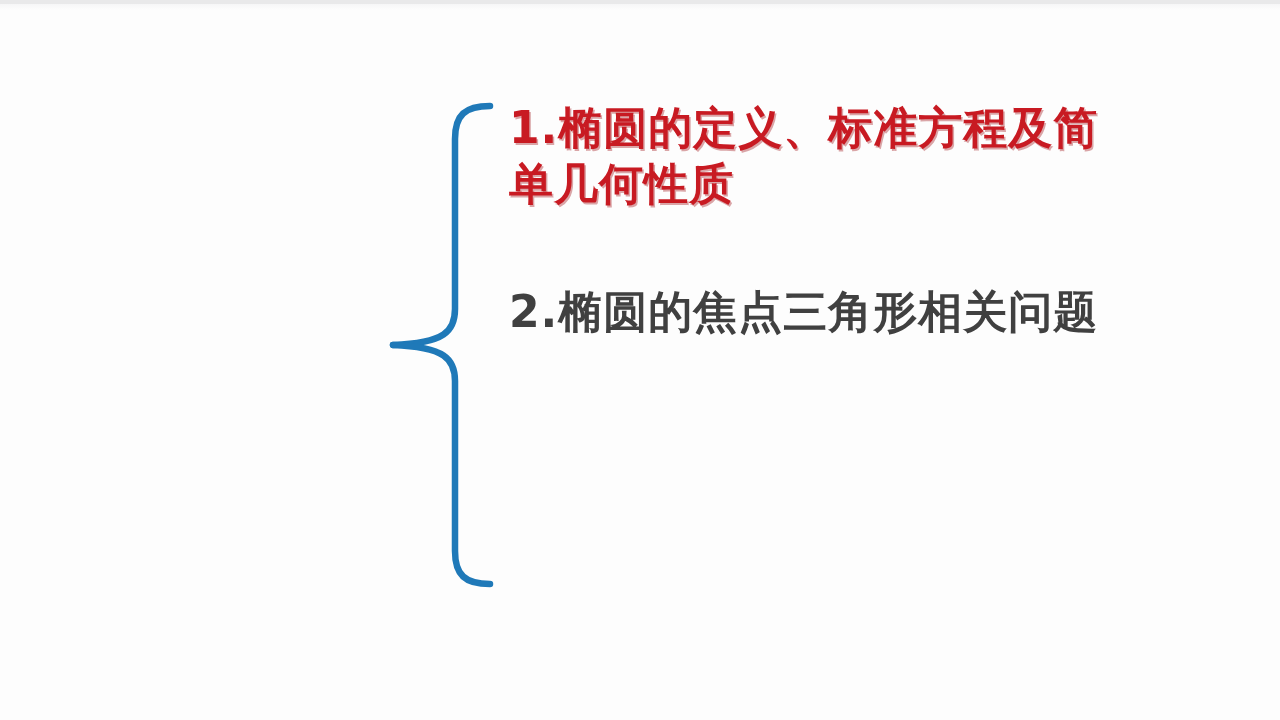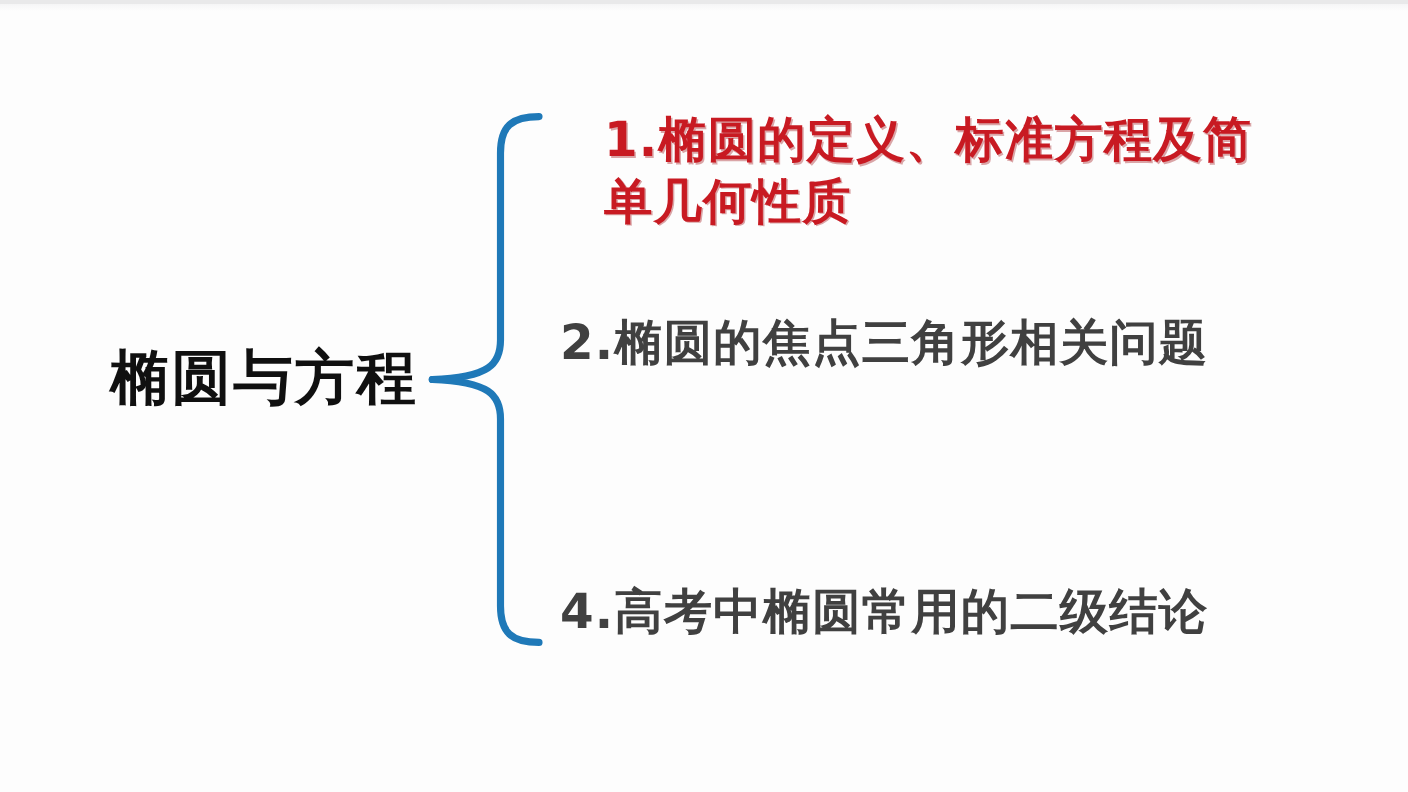"1.椭圆的定义、标准方程及简" .branch-1 { margin-left: 40px -> none }
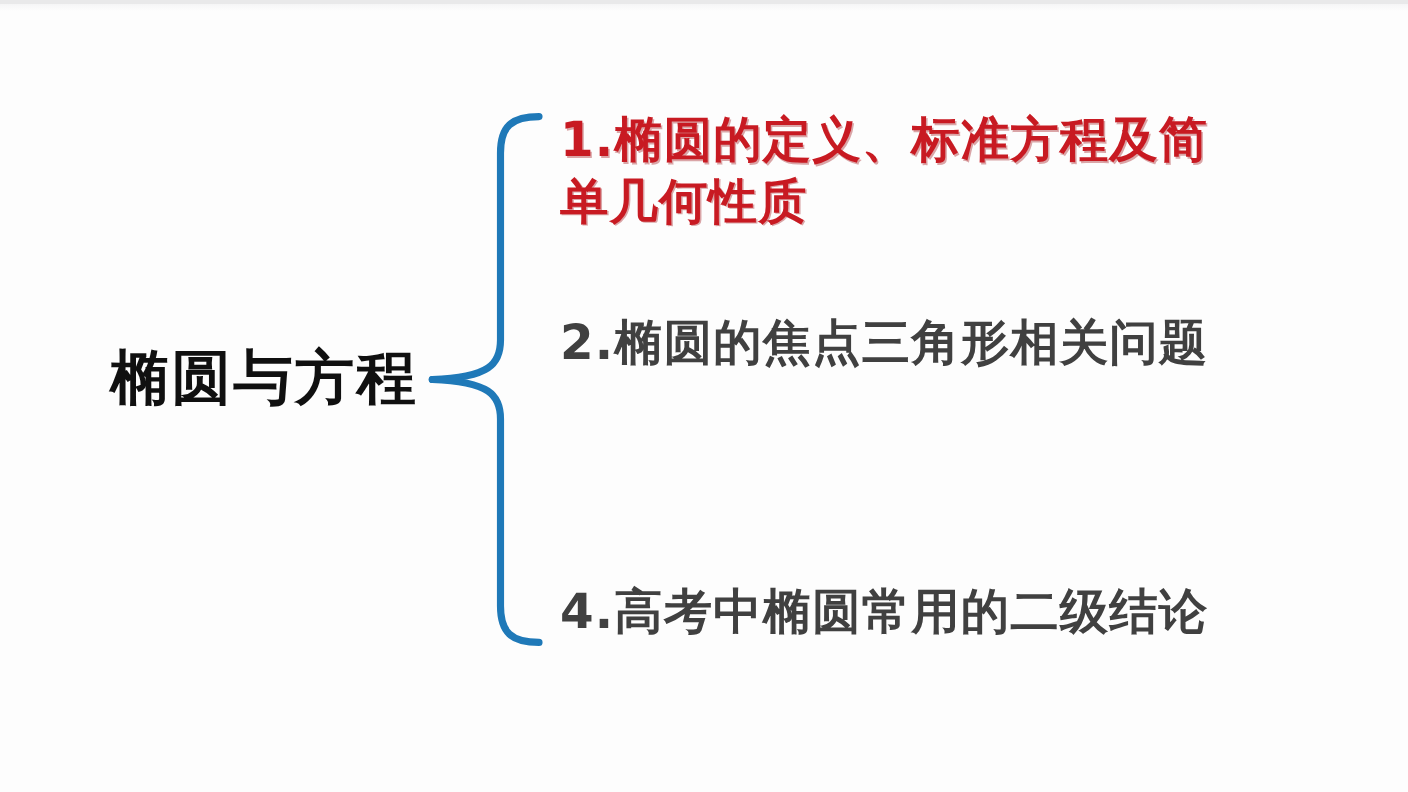"椭圆与方程" div.root-label { html: <div>椭圆与方程</div> -> none }
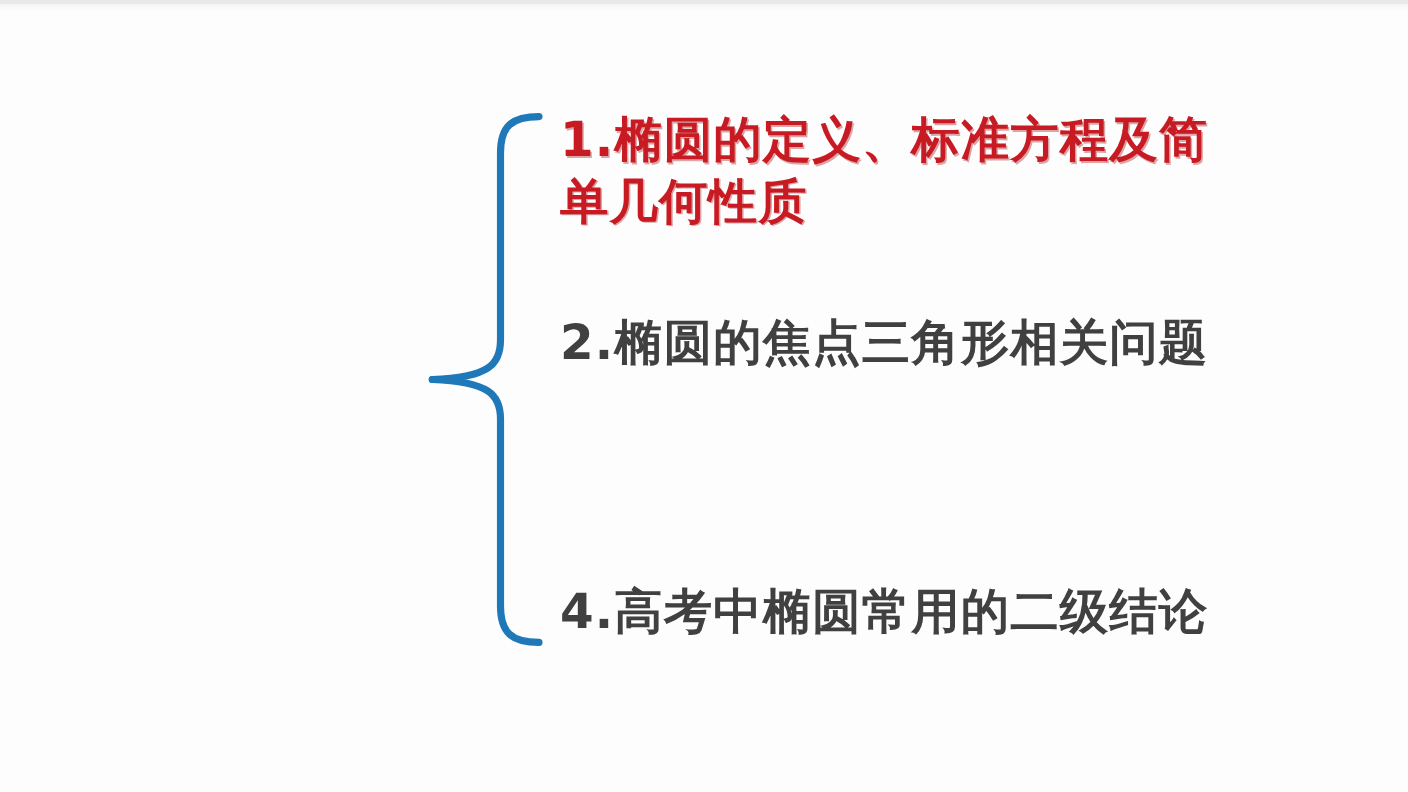"4.高考中椭圆常用的二级结论" div.branch { html: <div>4.高考中椭圆常用的二级结论</div> -> none }
